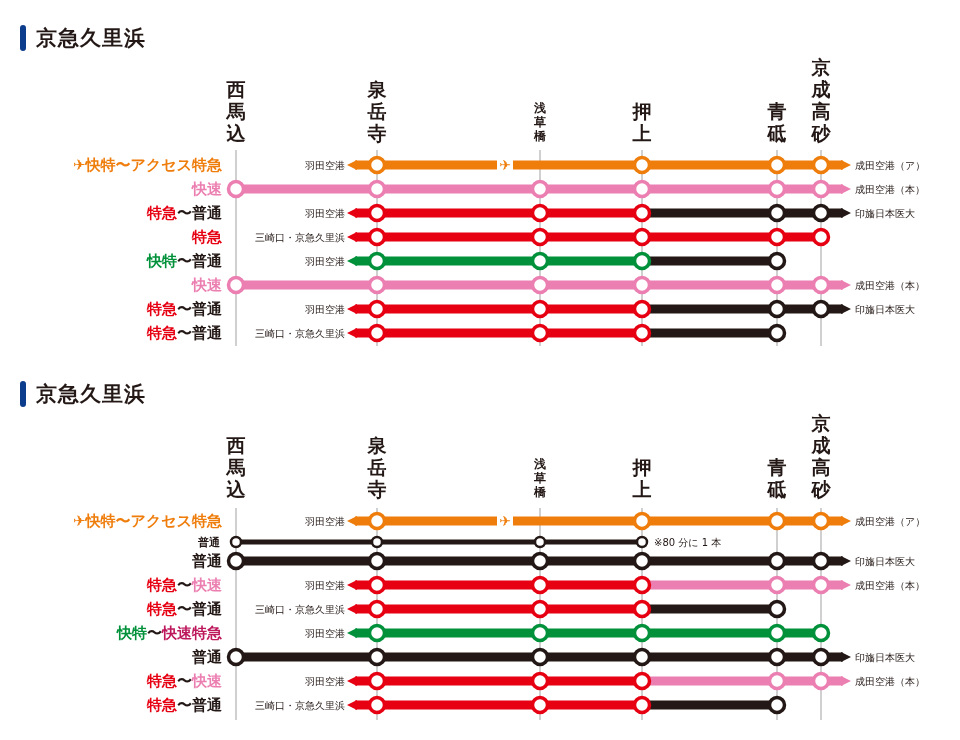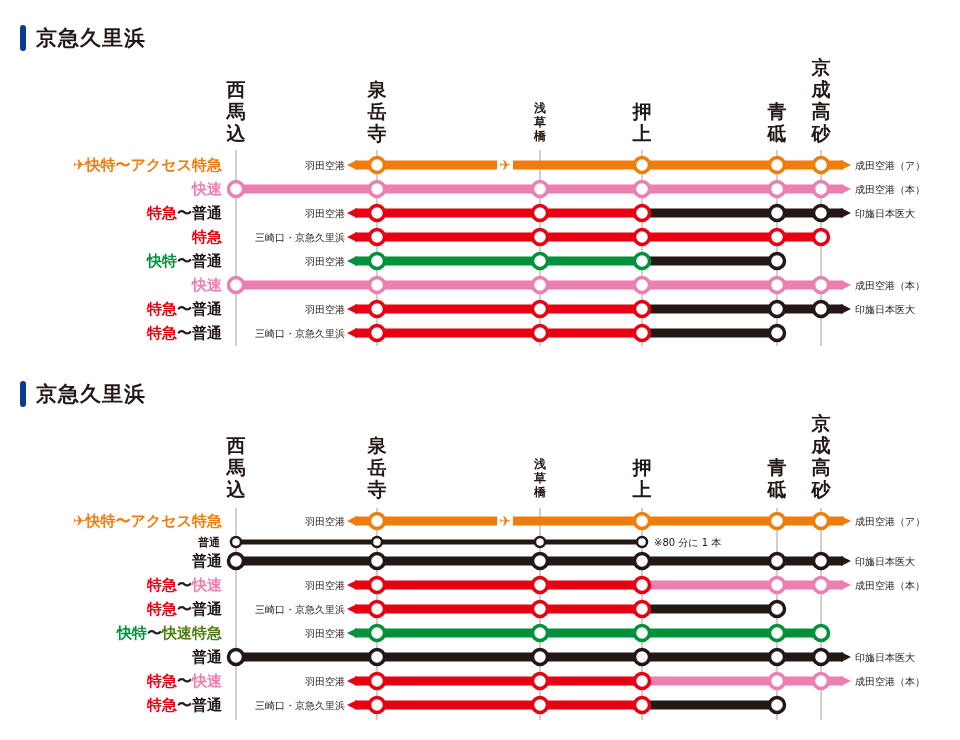"快速特急" span { color: #4d7c0f -> #be185d }
